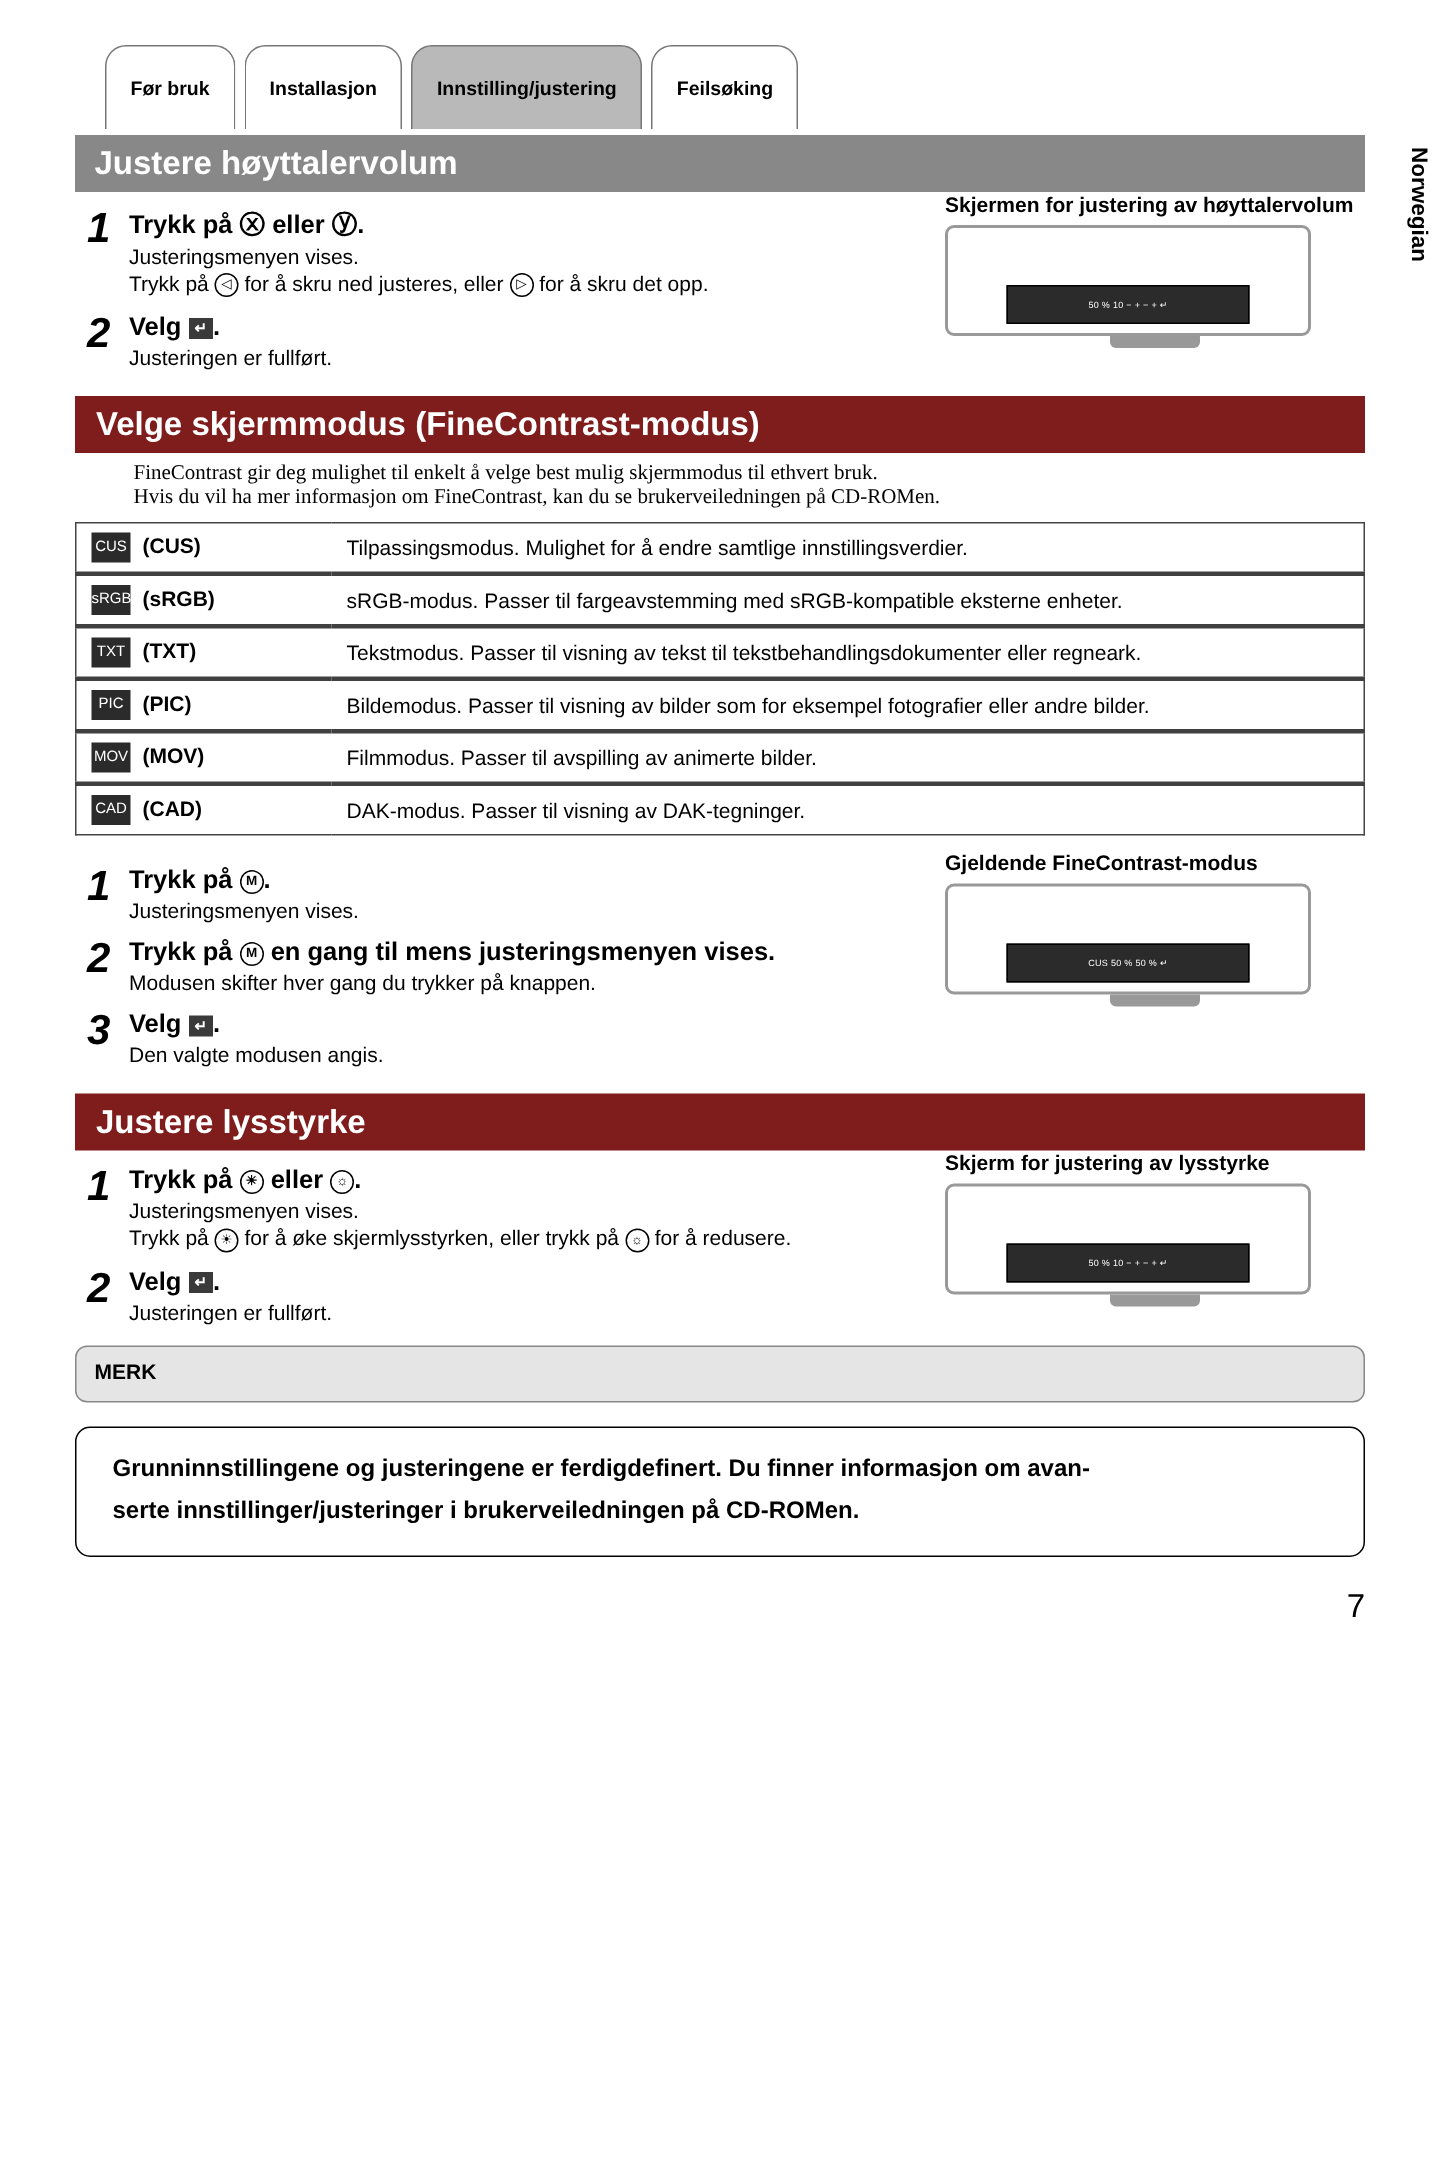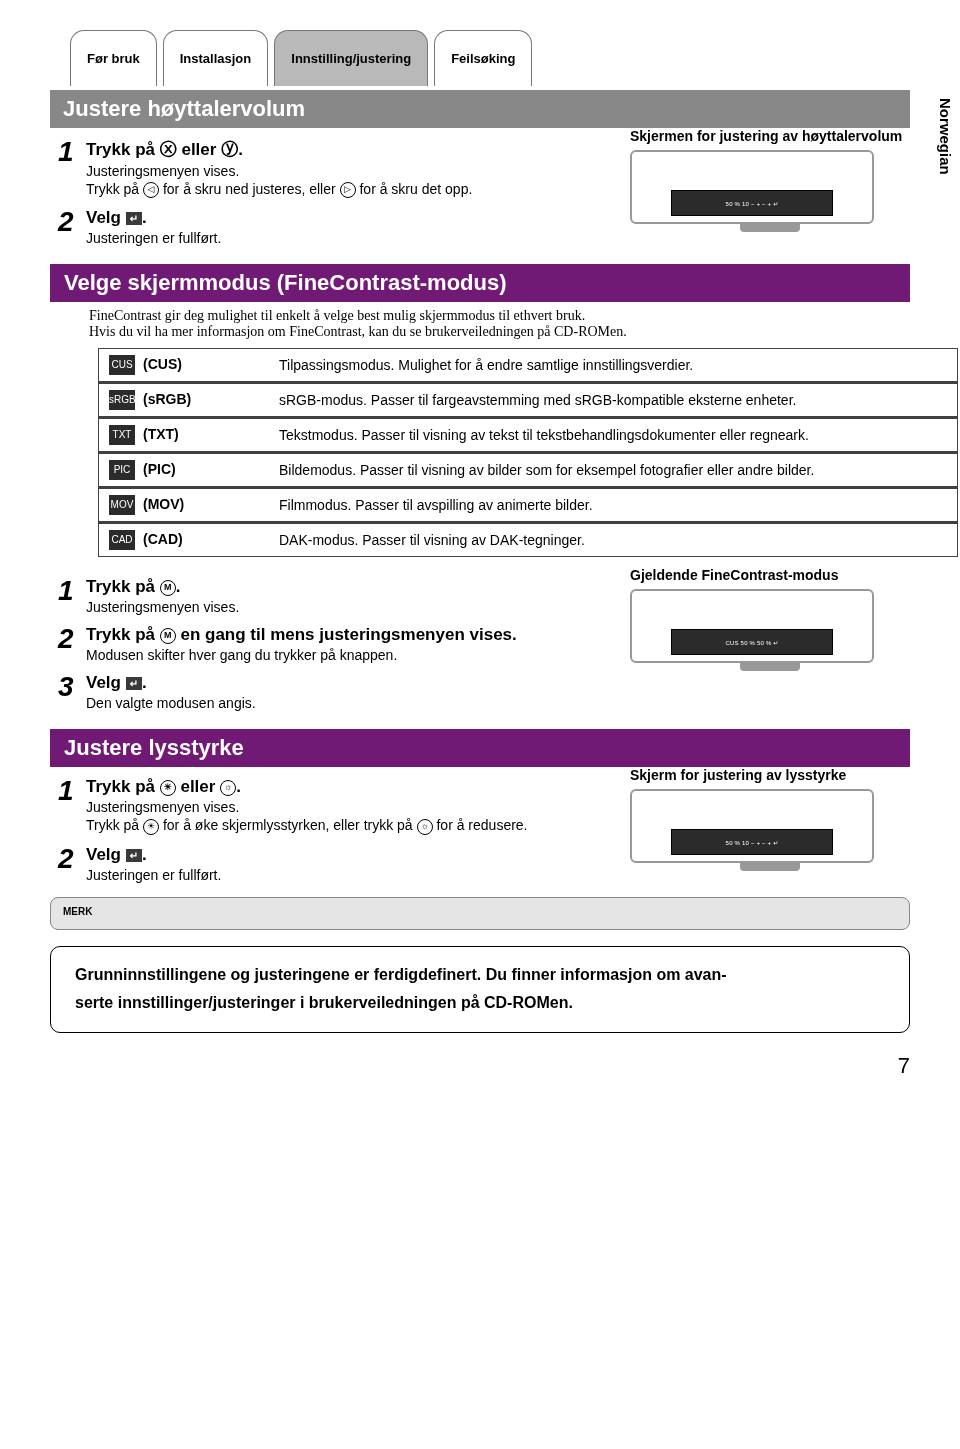"Velge skjermmodus (FineContrast-modus)" .sub-bar { background: #701a75 -> #7f1d1d }
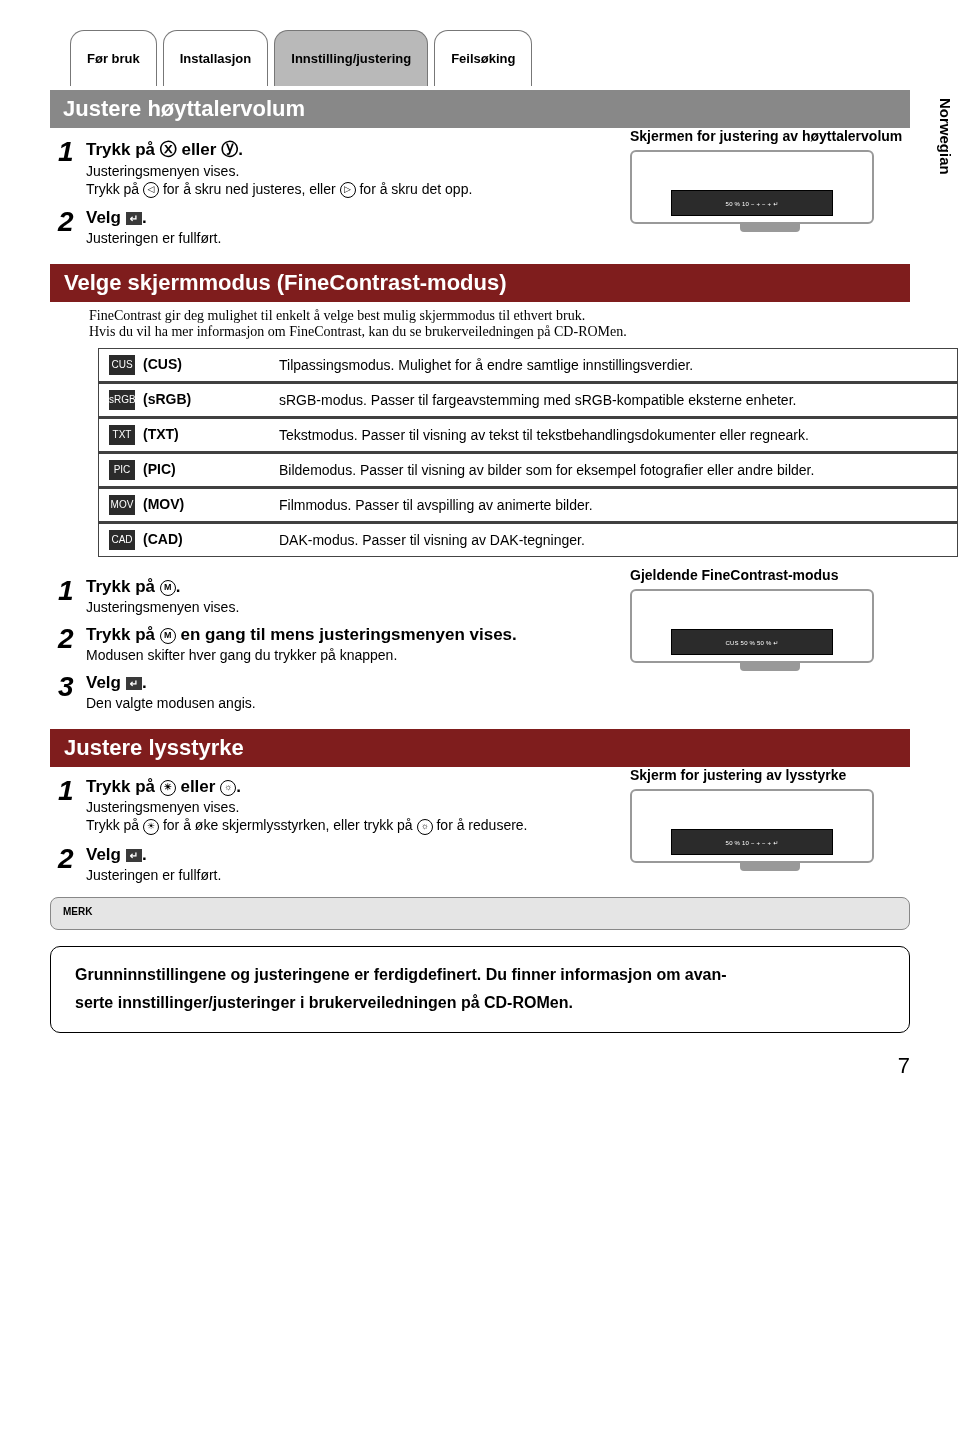"CUS (CUS)" .mode-table { margin-left: 48px -> none }
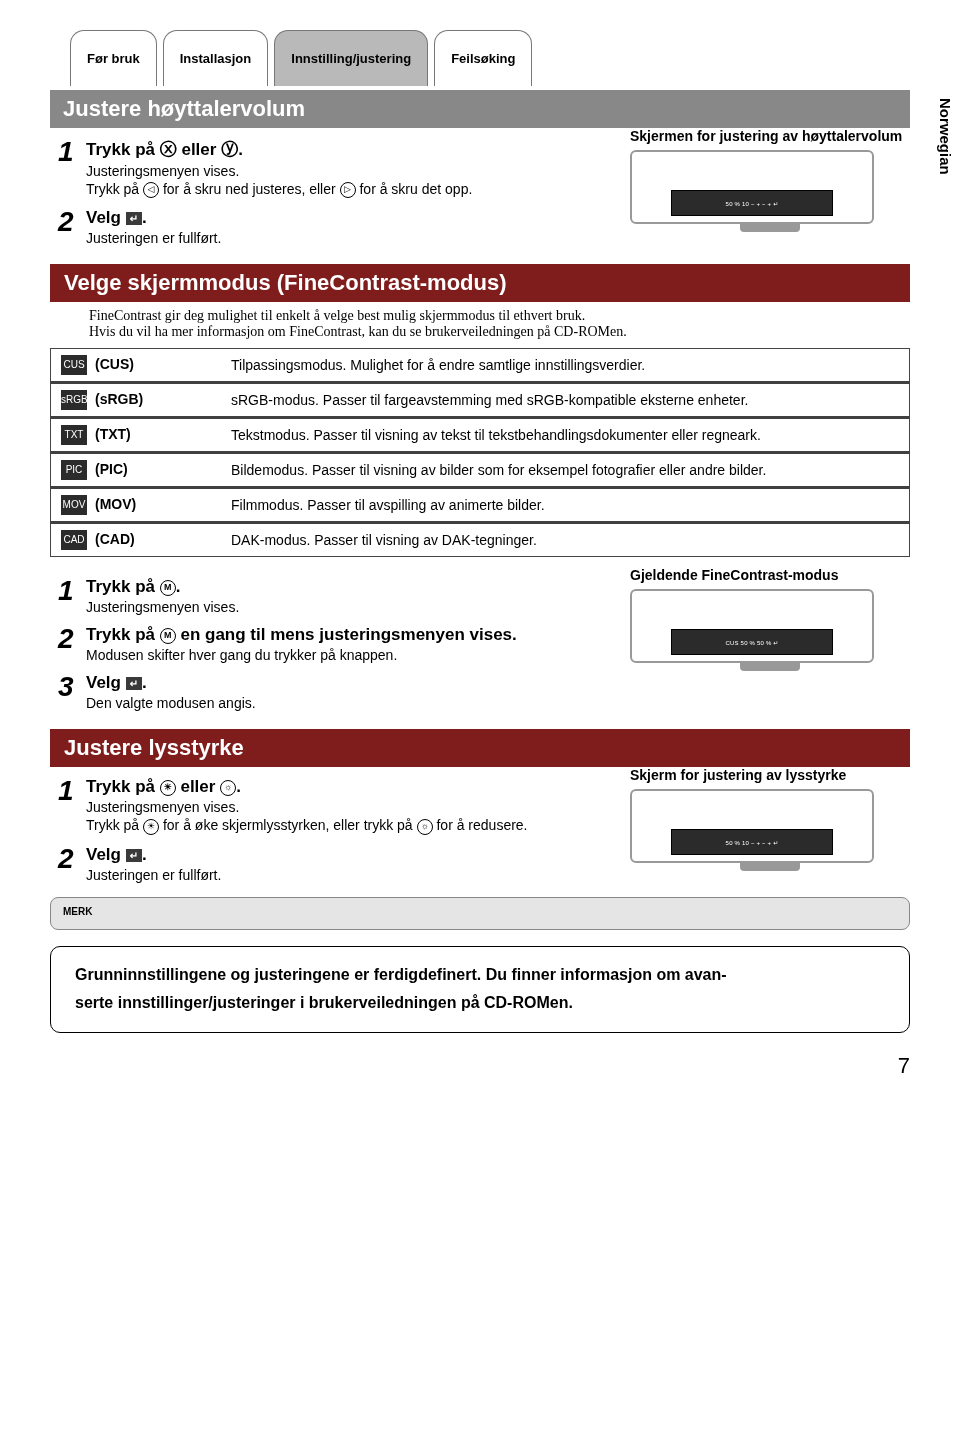"MERK" .note-box { font-size: 10px -> 14px }
